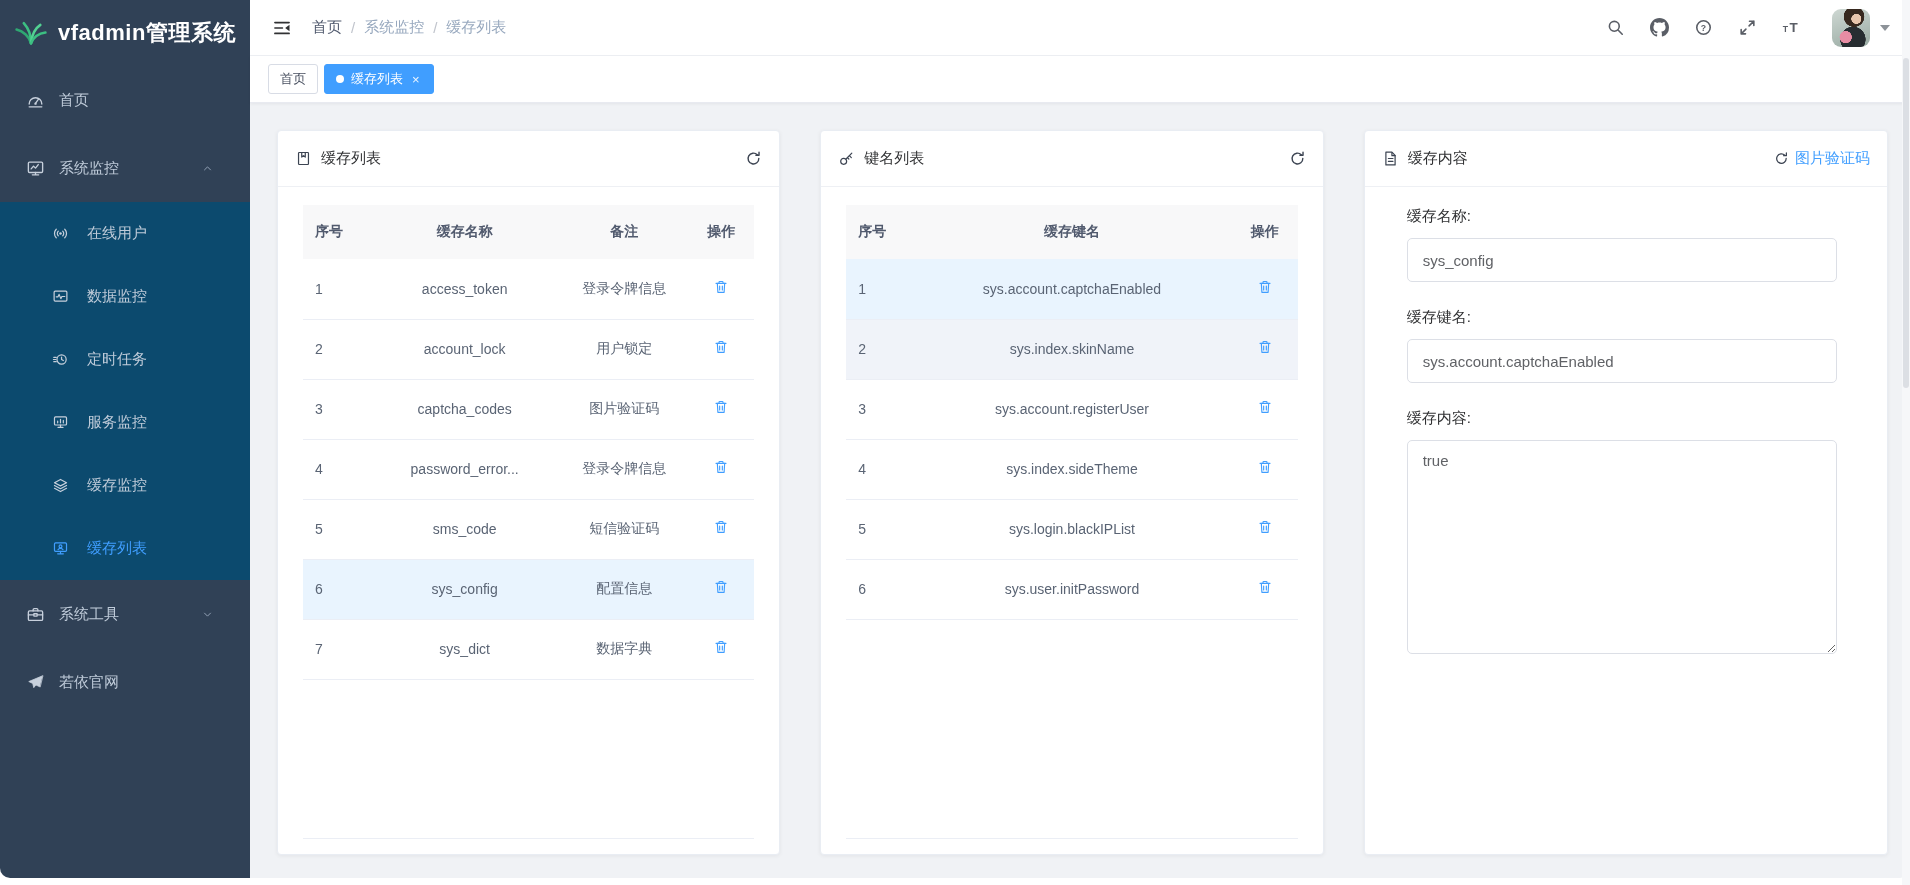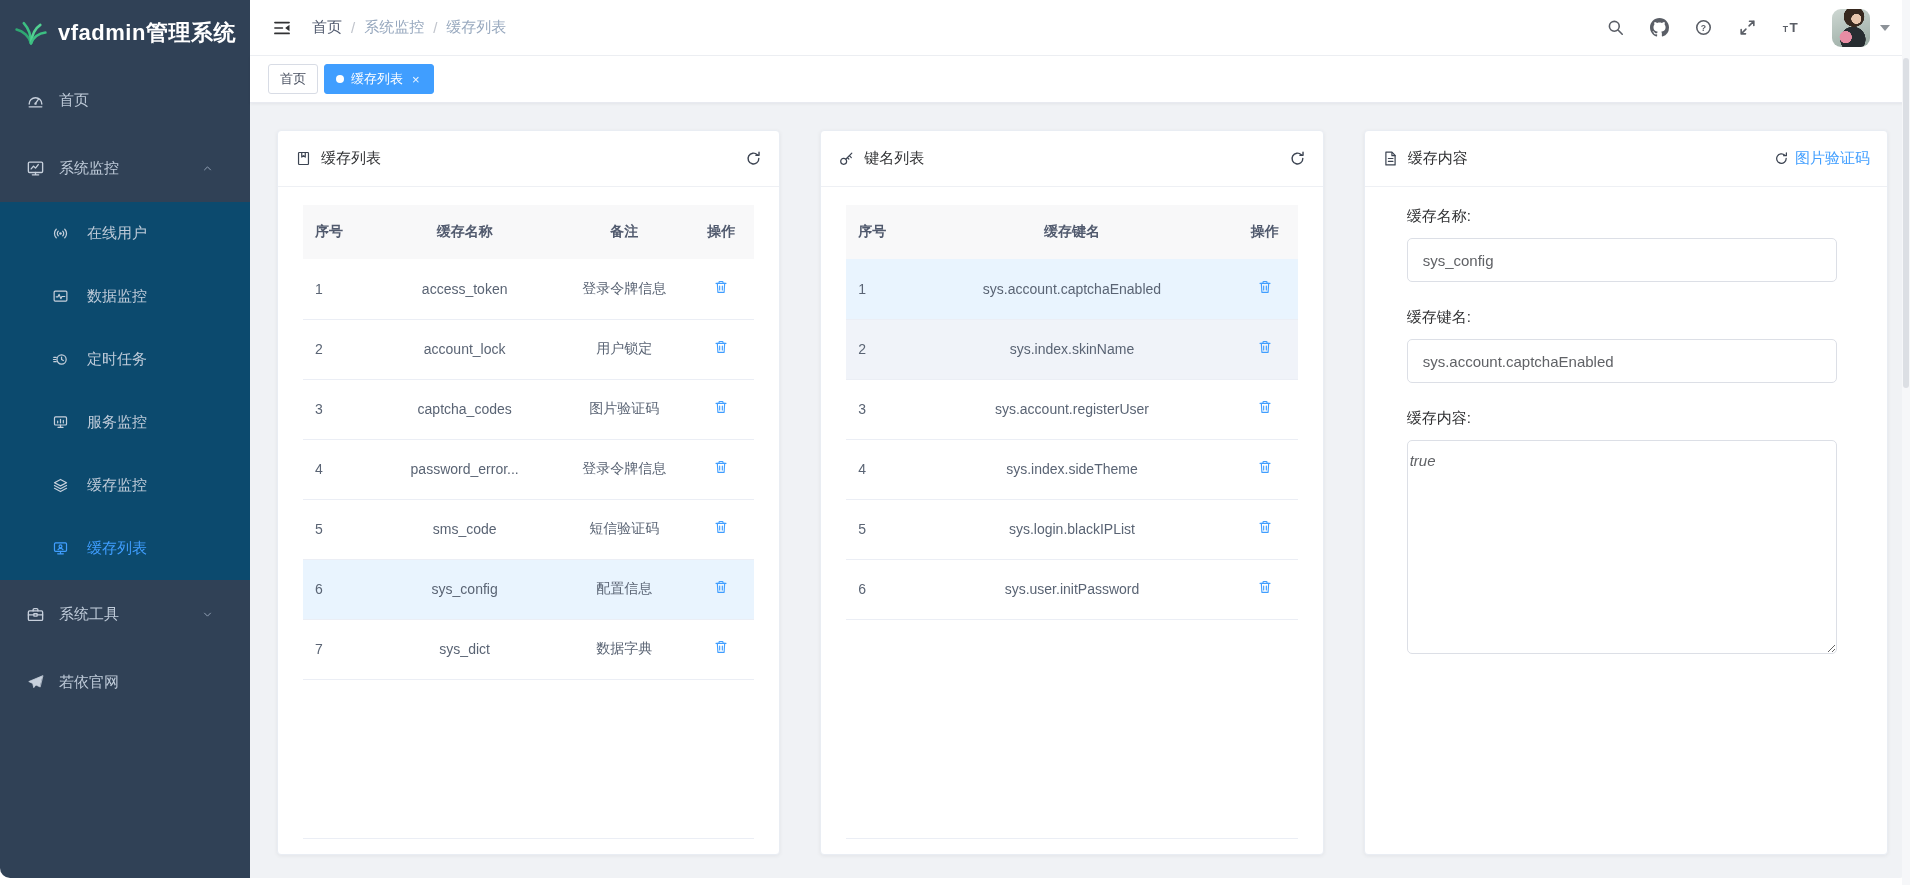"true" .field textarea { font-style: italic -> none; padding: 11px 2px -> 11px 15px }
